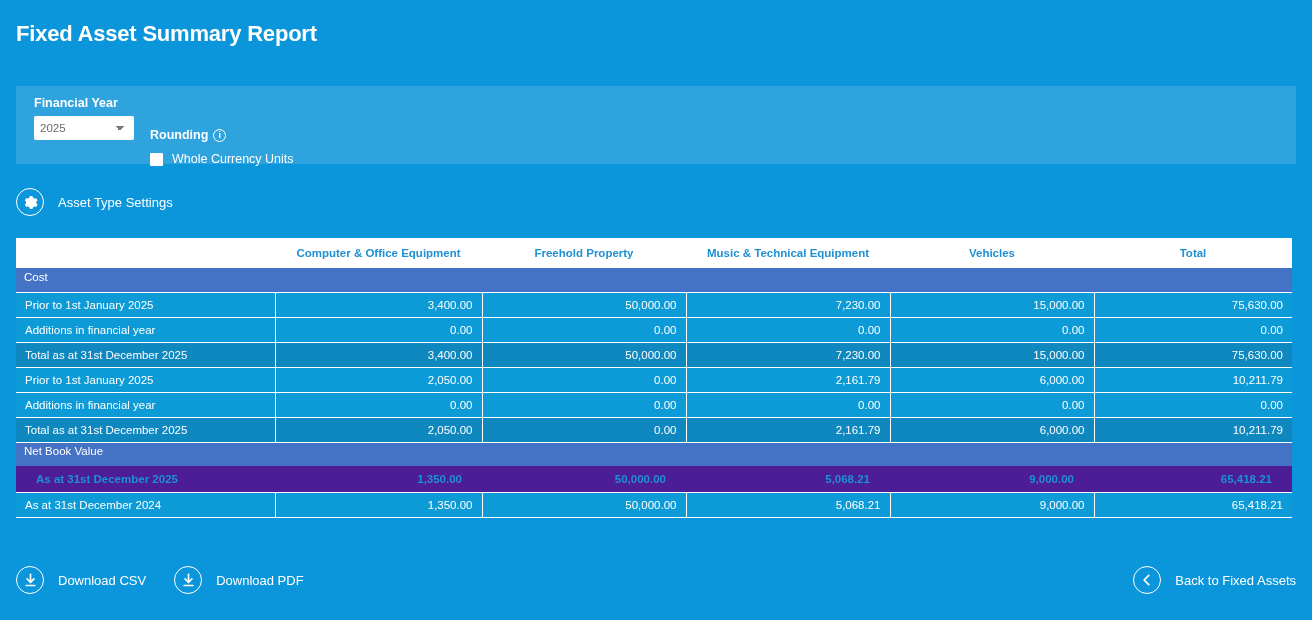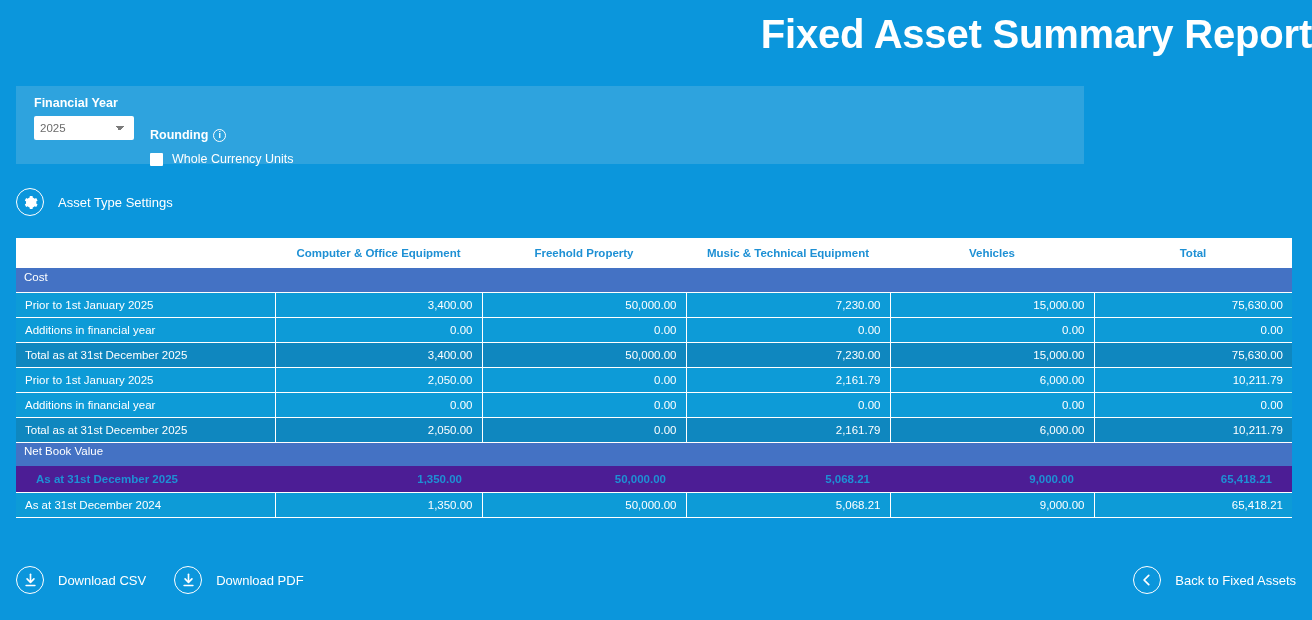"Fixed Asset Summary Report" .page-title { font-size: 40px -> 22px; padding: 14px 0 0 16px -> 14px 8px 0 16px; text-align: right -> none }
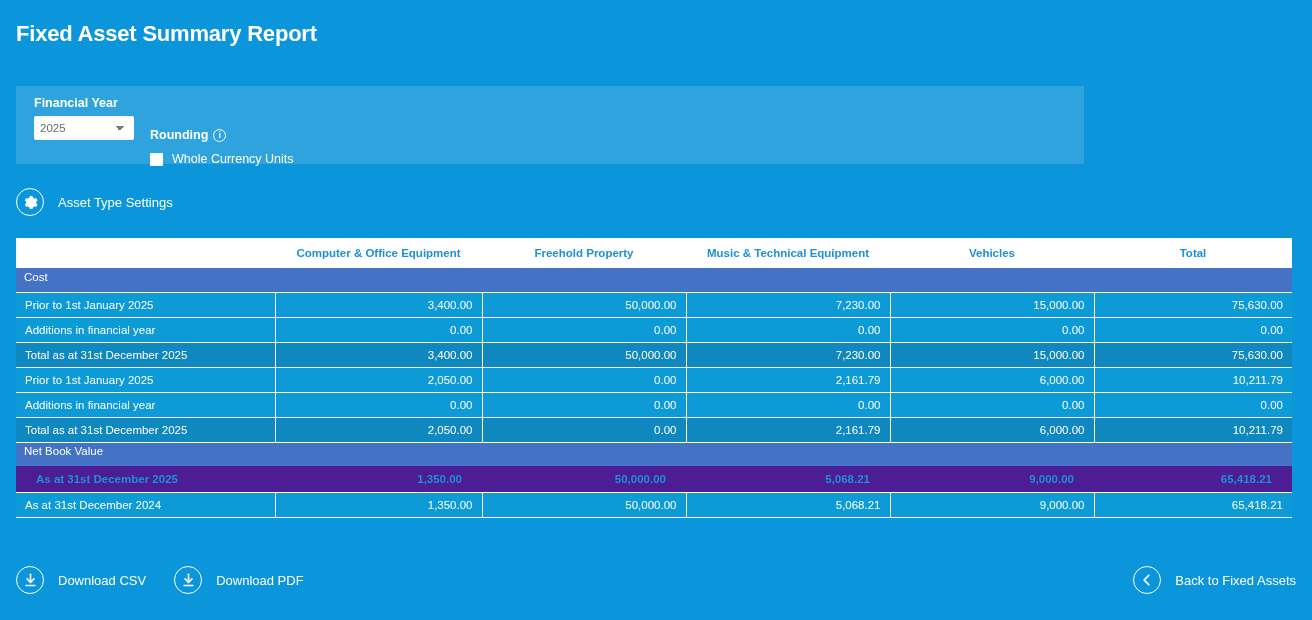"Financial Year" .filter-panel { width: 1068px -> 1280px }
